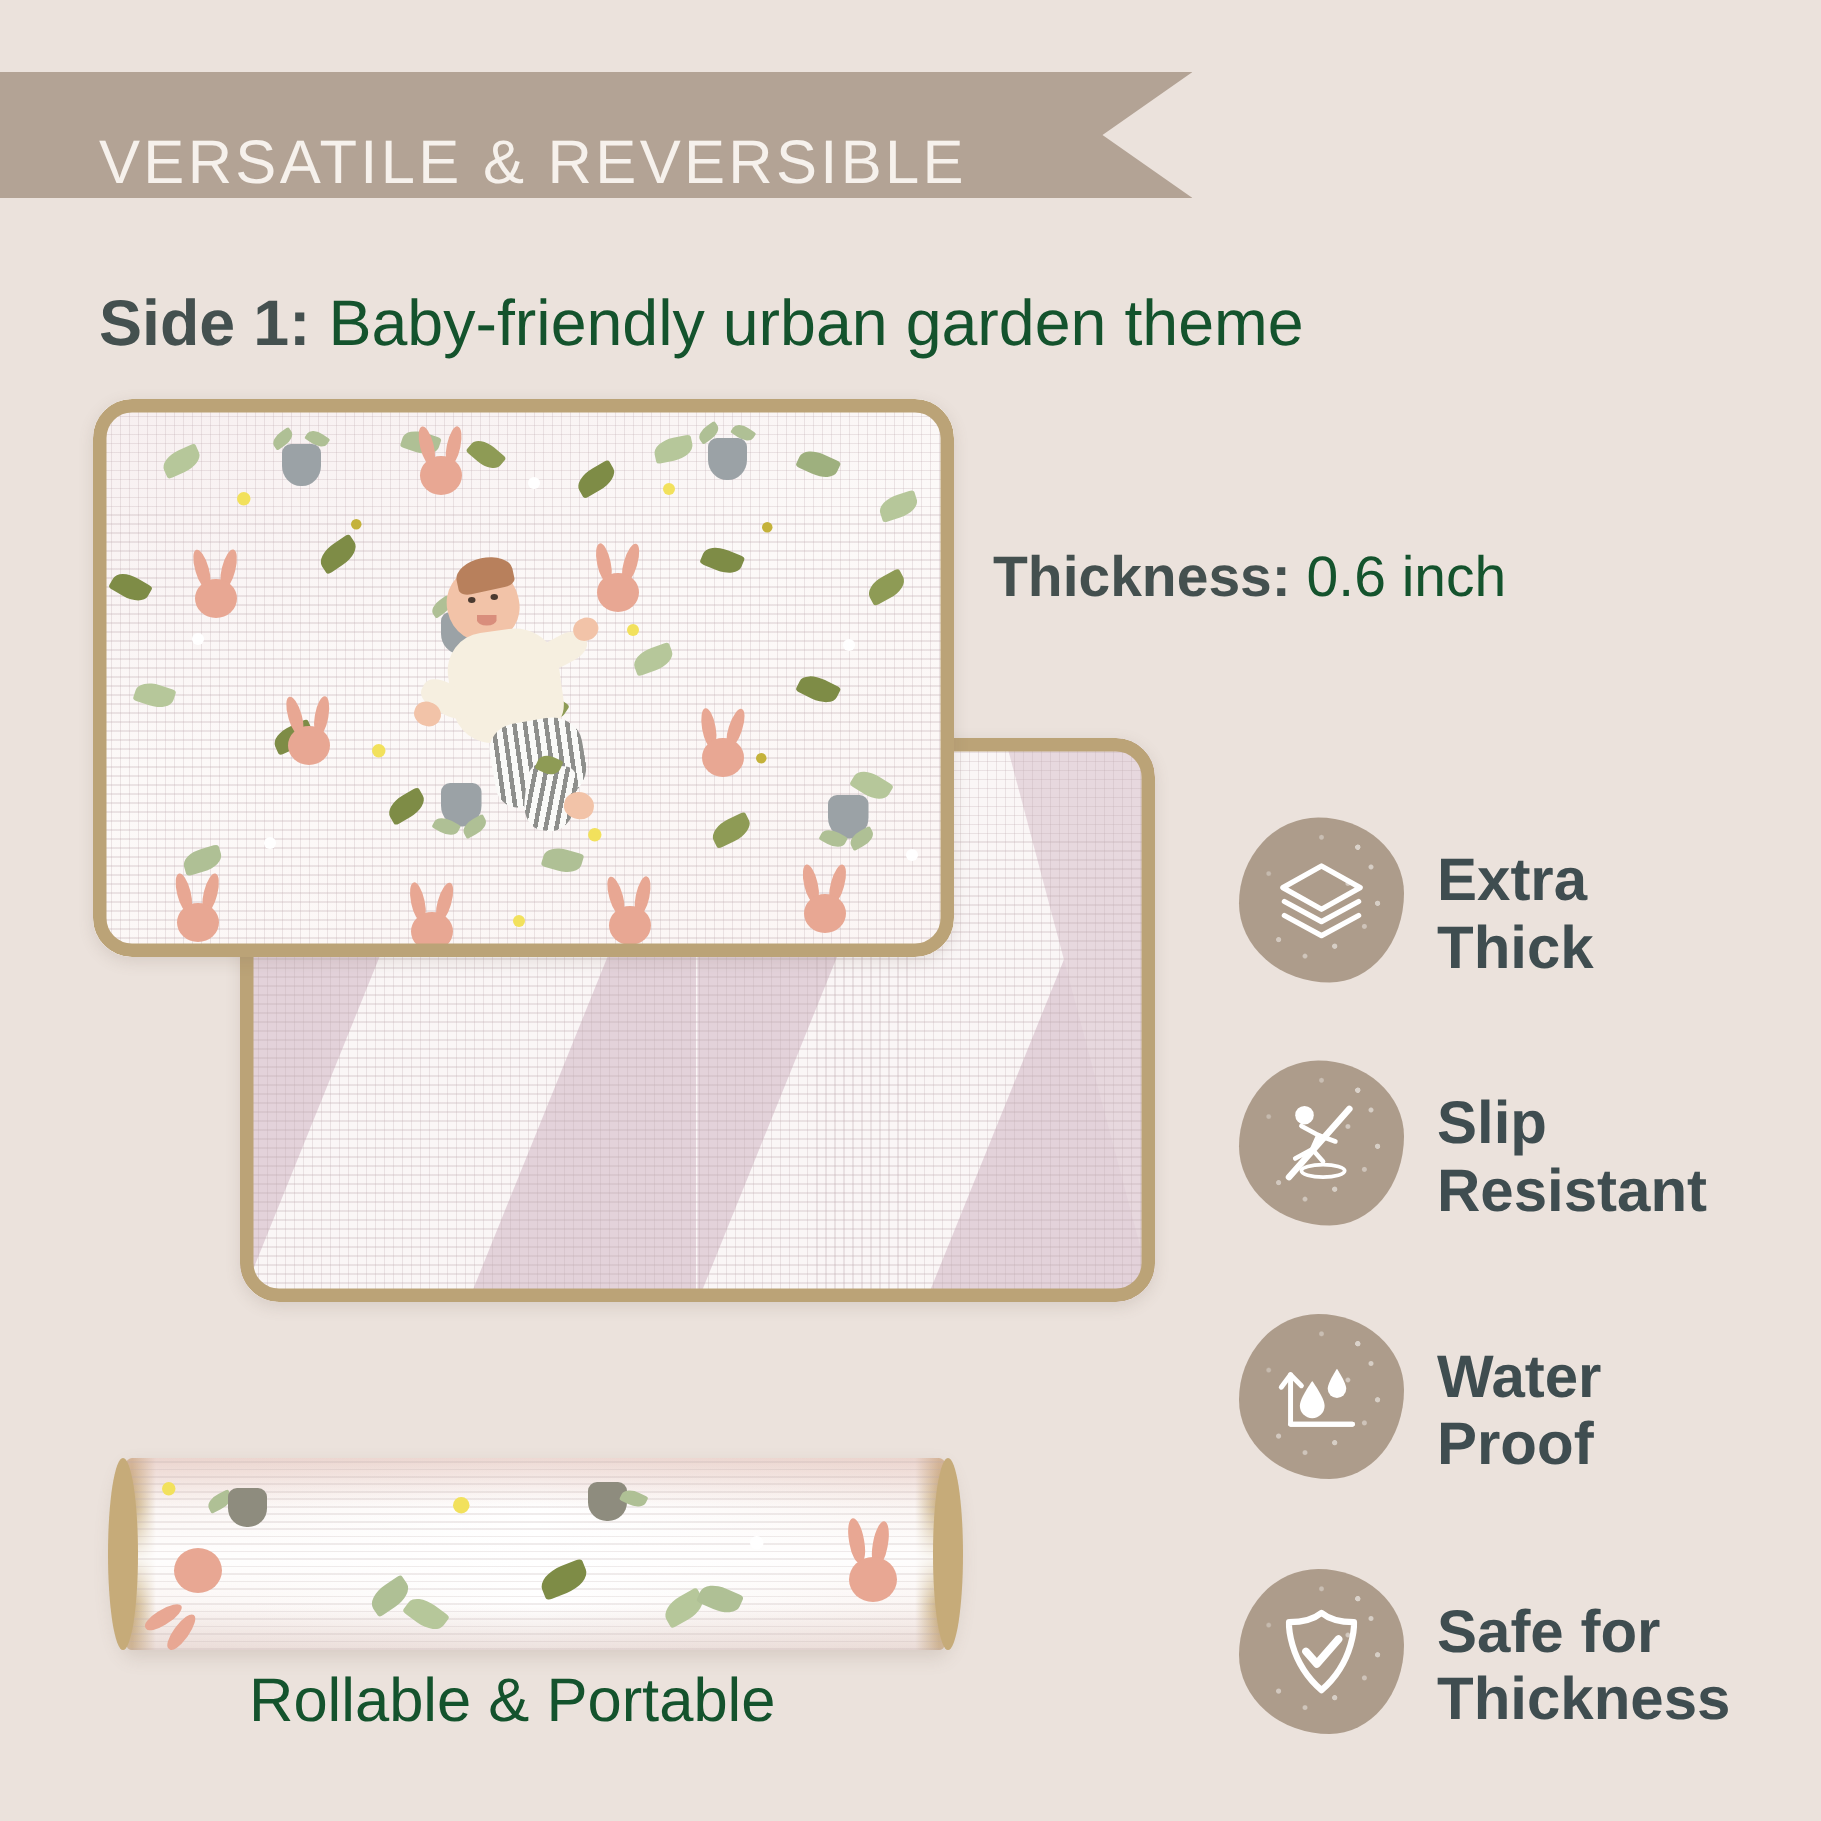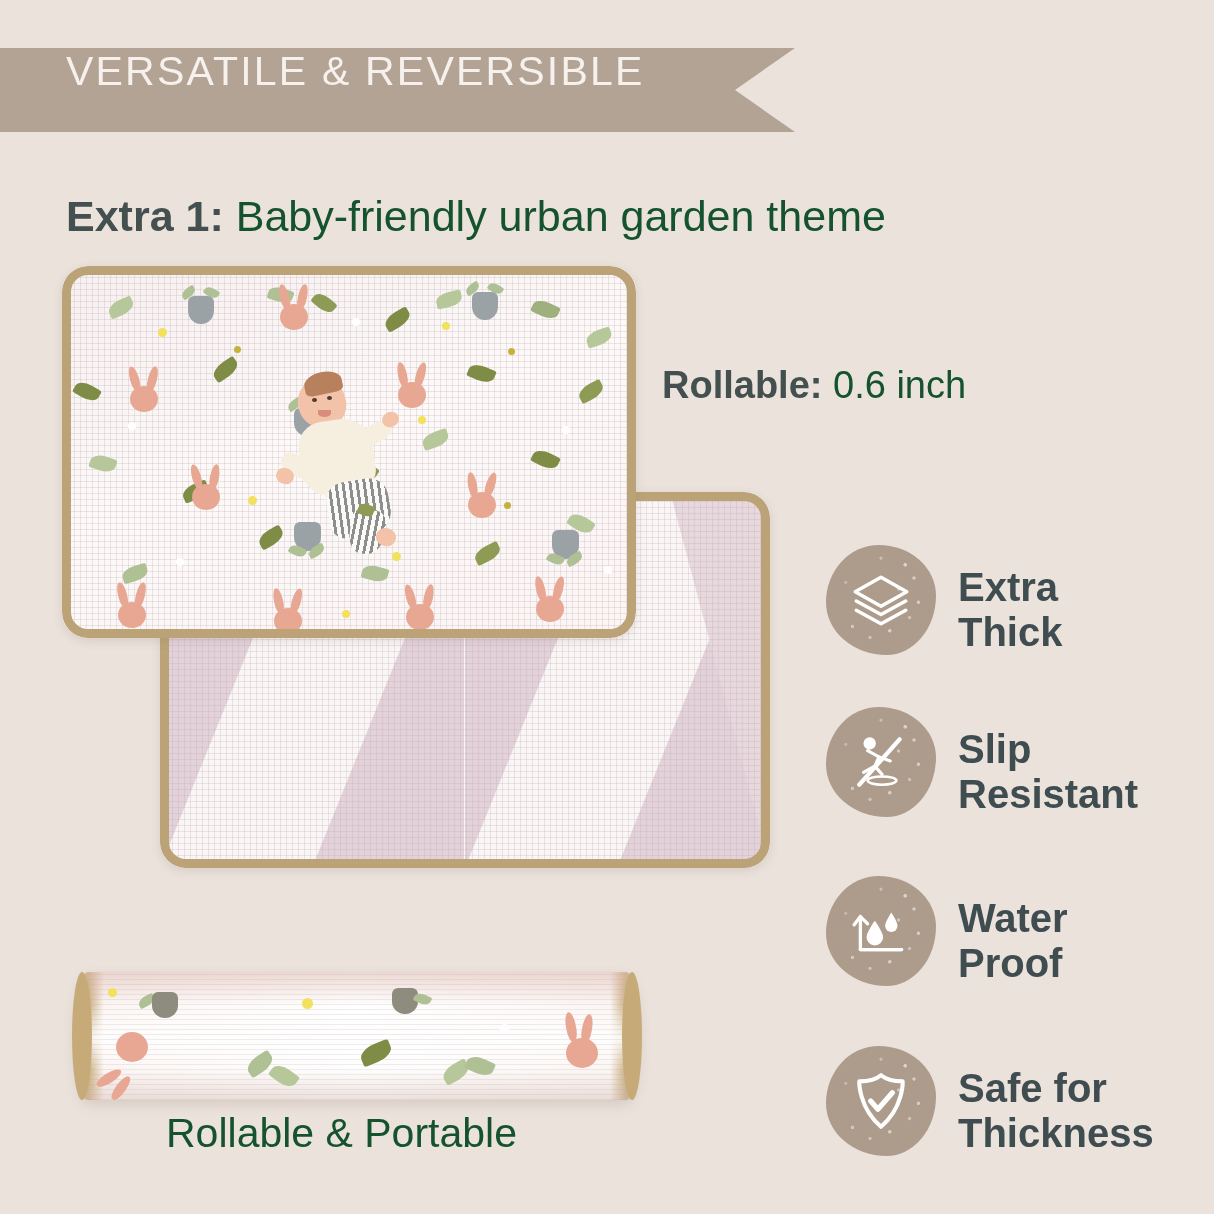"VERSATILE & REVERSIBLE" .ribbon { align-items: flex-start -> flex-end }
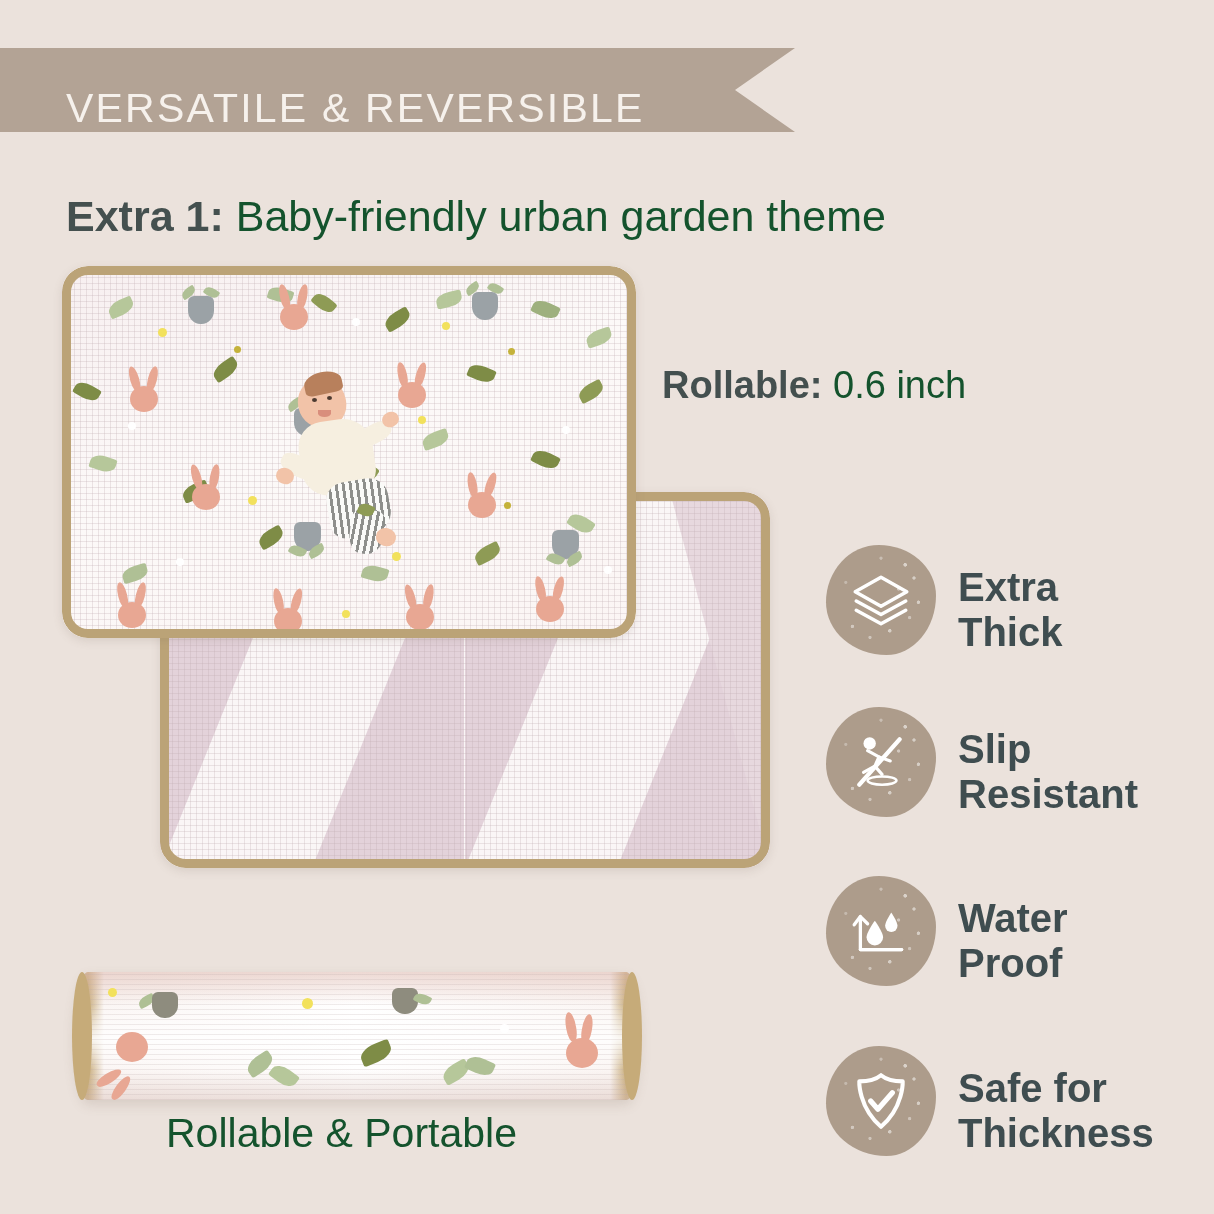"Extra 1:" span.cap-strong { text: Extra -> Side }
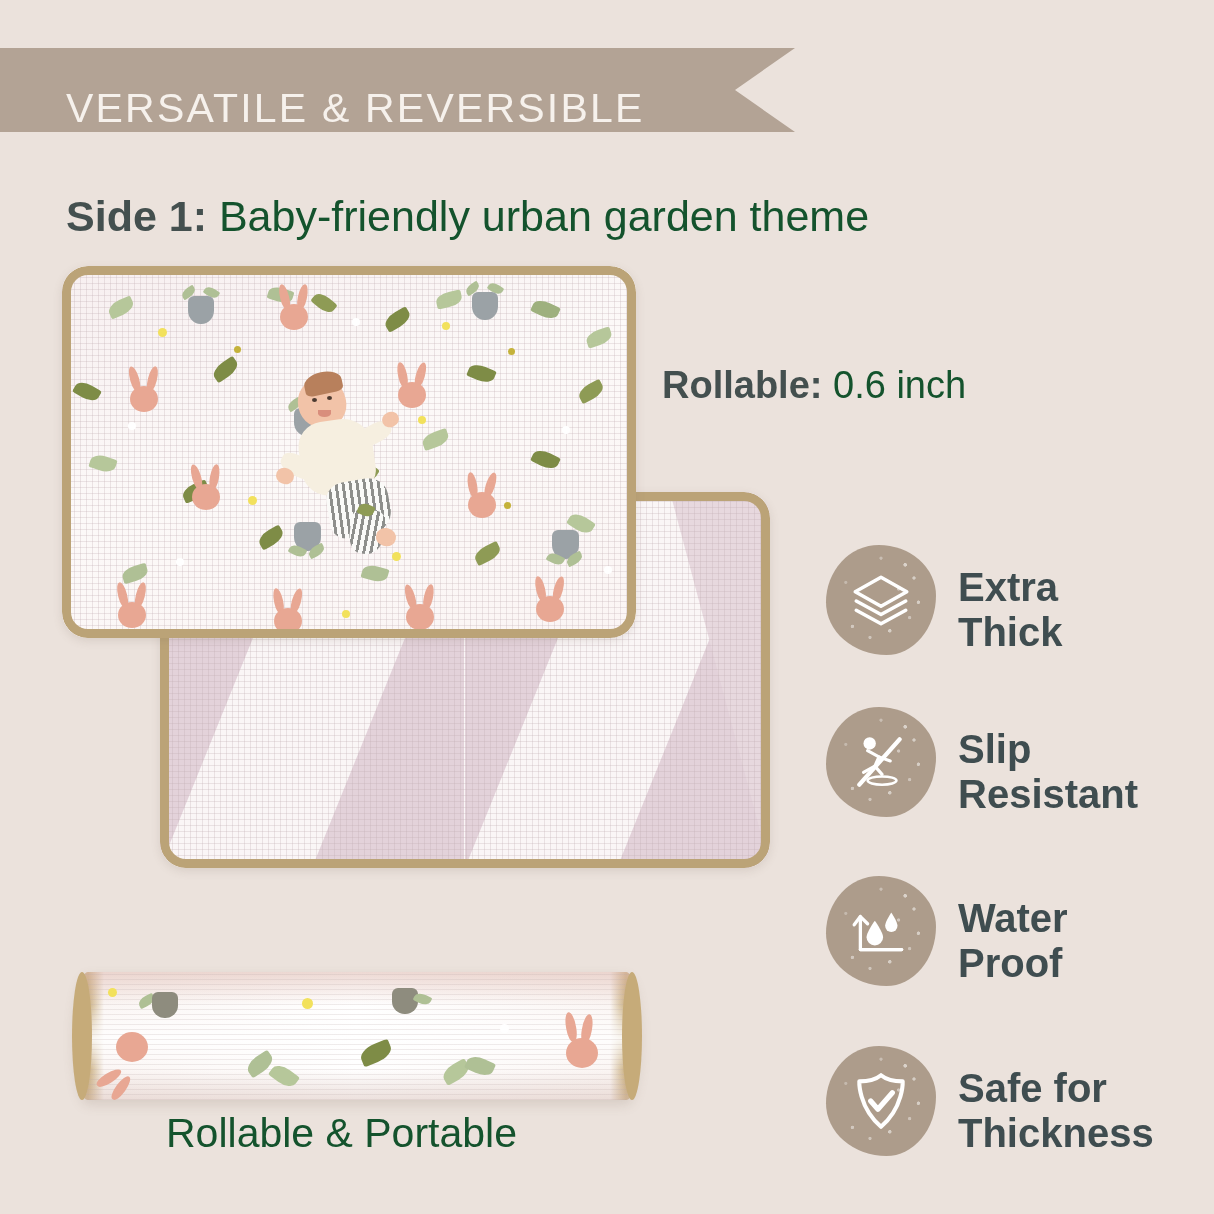"Rollable:" span.cap-strong { text: Rollable -> Thickness }
